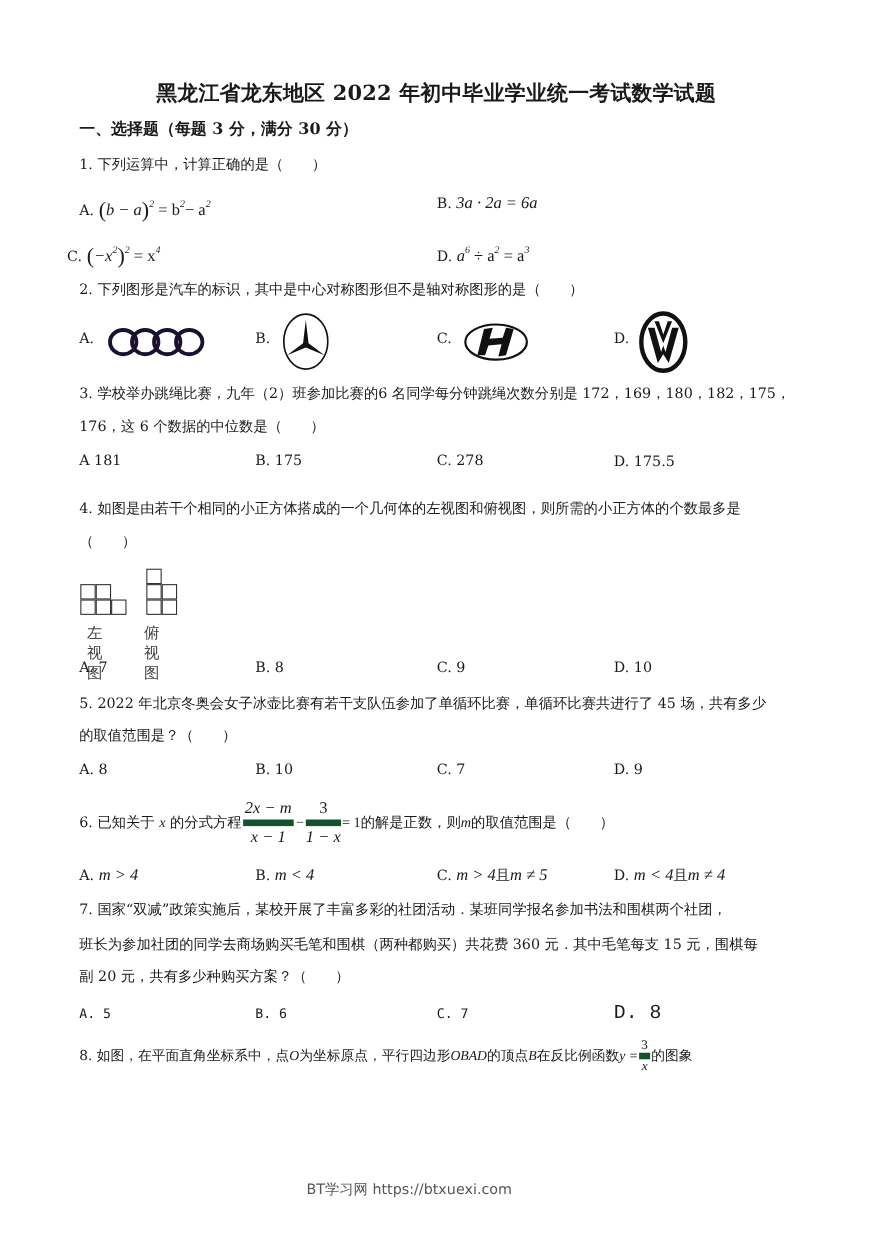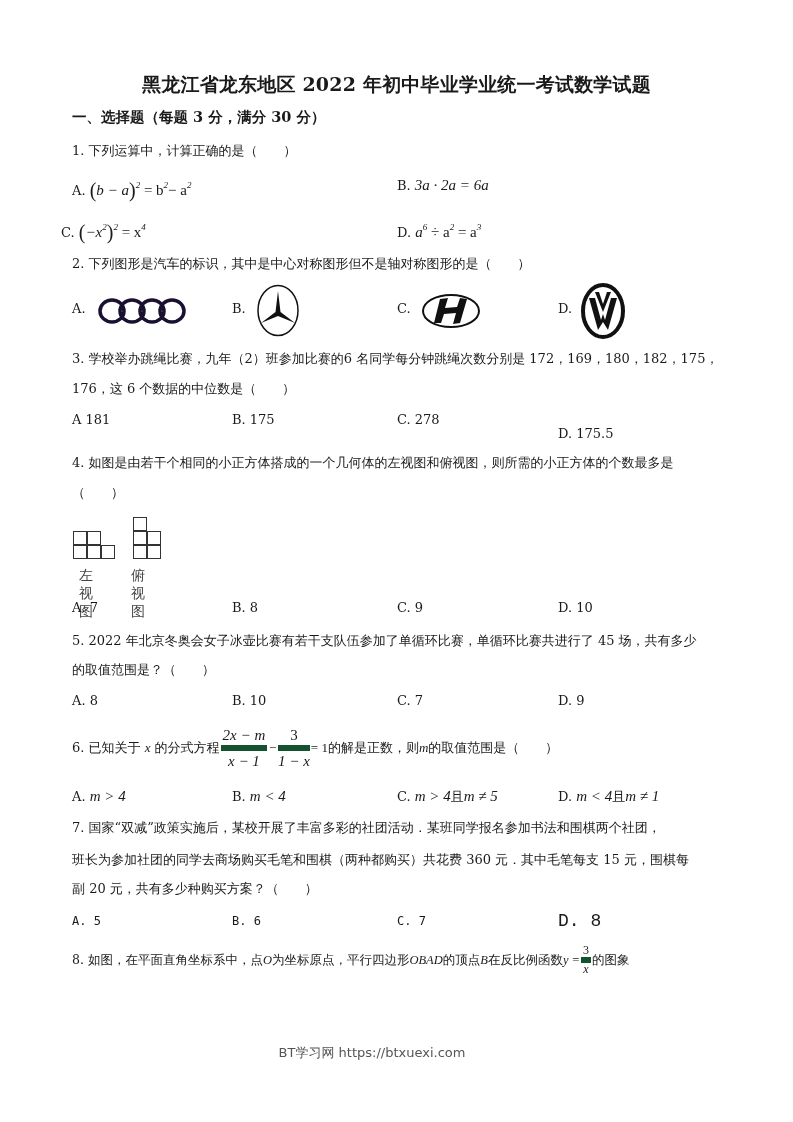"D. 175.5" div.abs { top: 425px -> 412px }
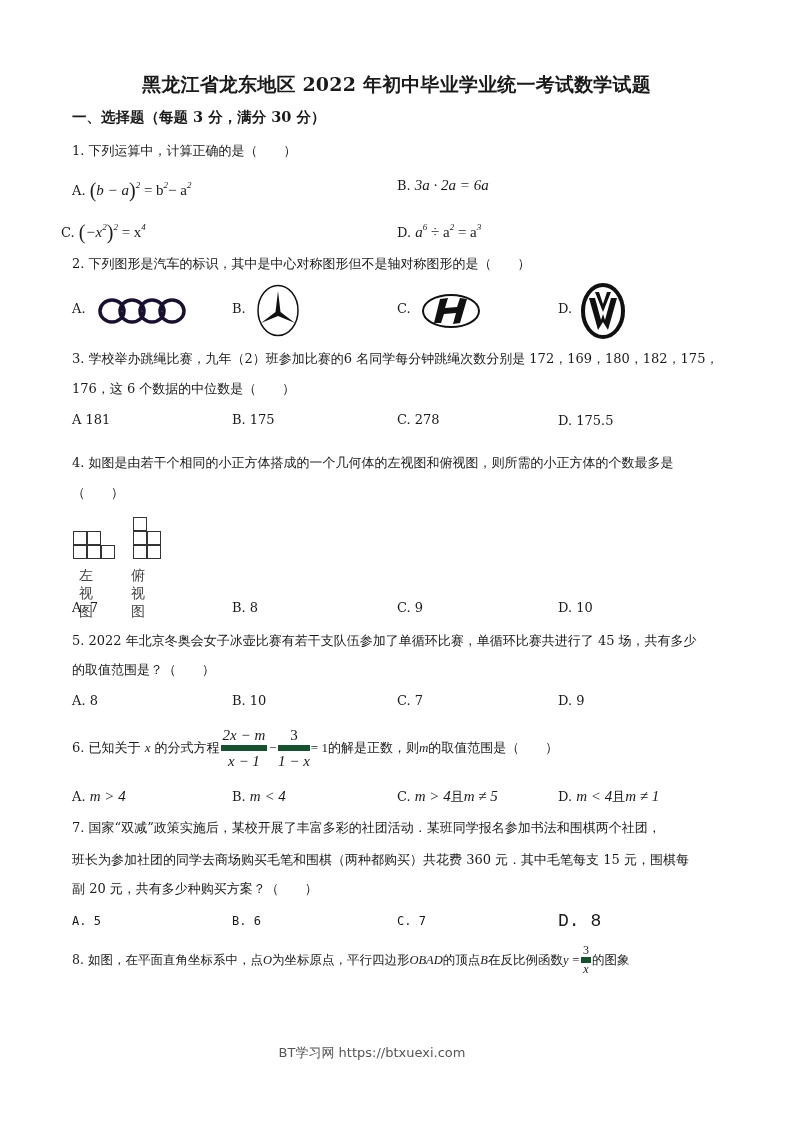"m ≠ 1" span.math { text: 1 -> 4 }
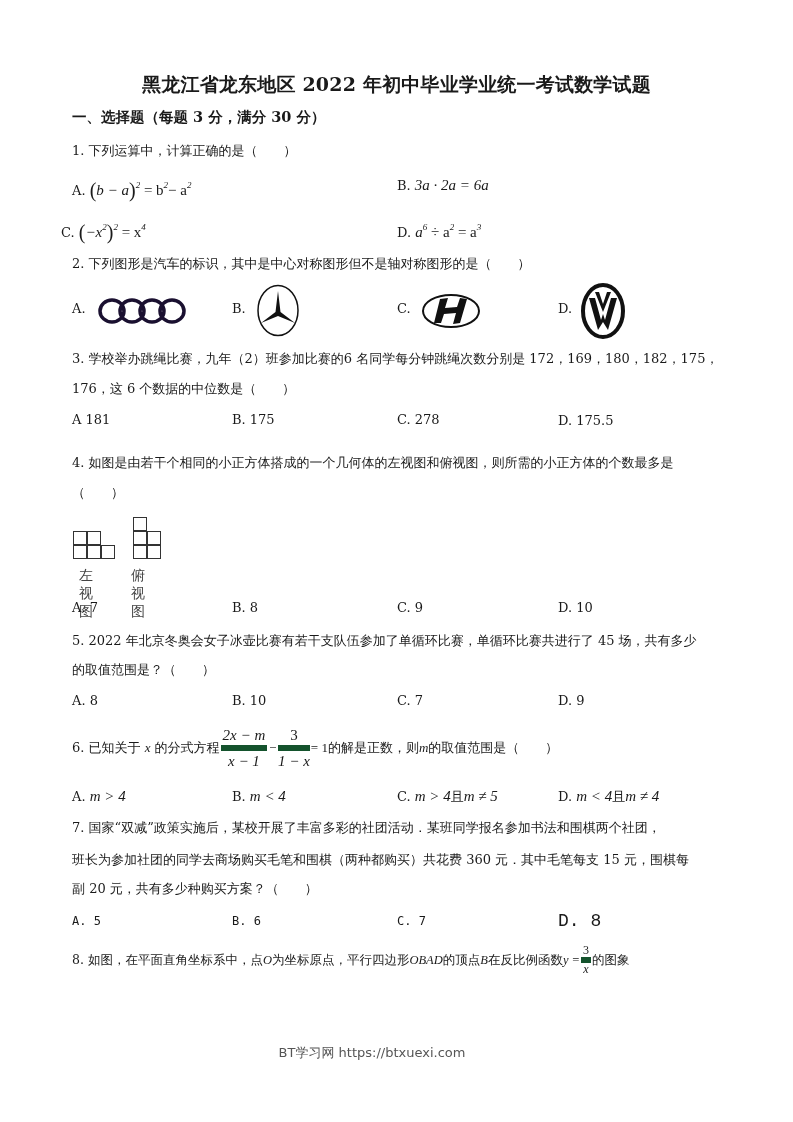"BT学习网 https://btxuexi.com" .footer { top: 1044px -> 1072px }
